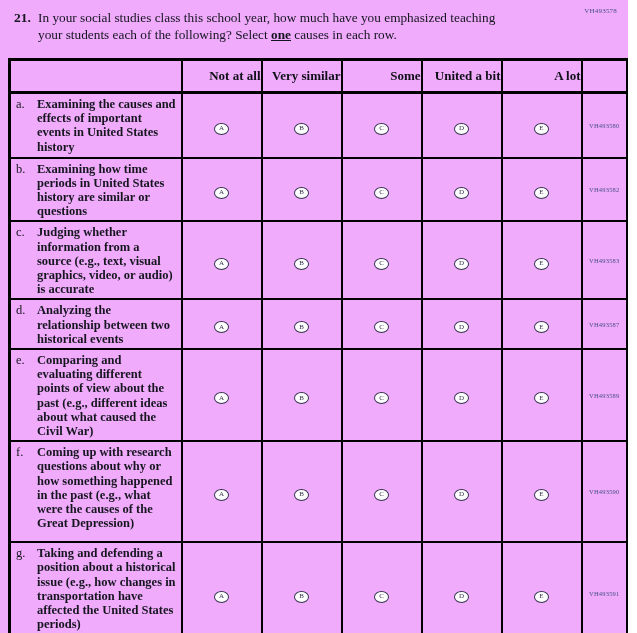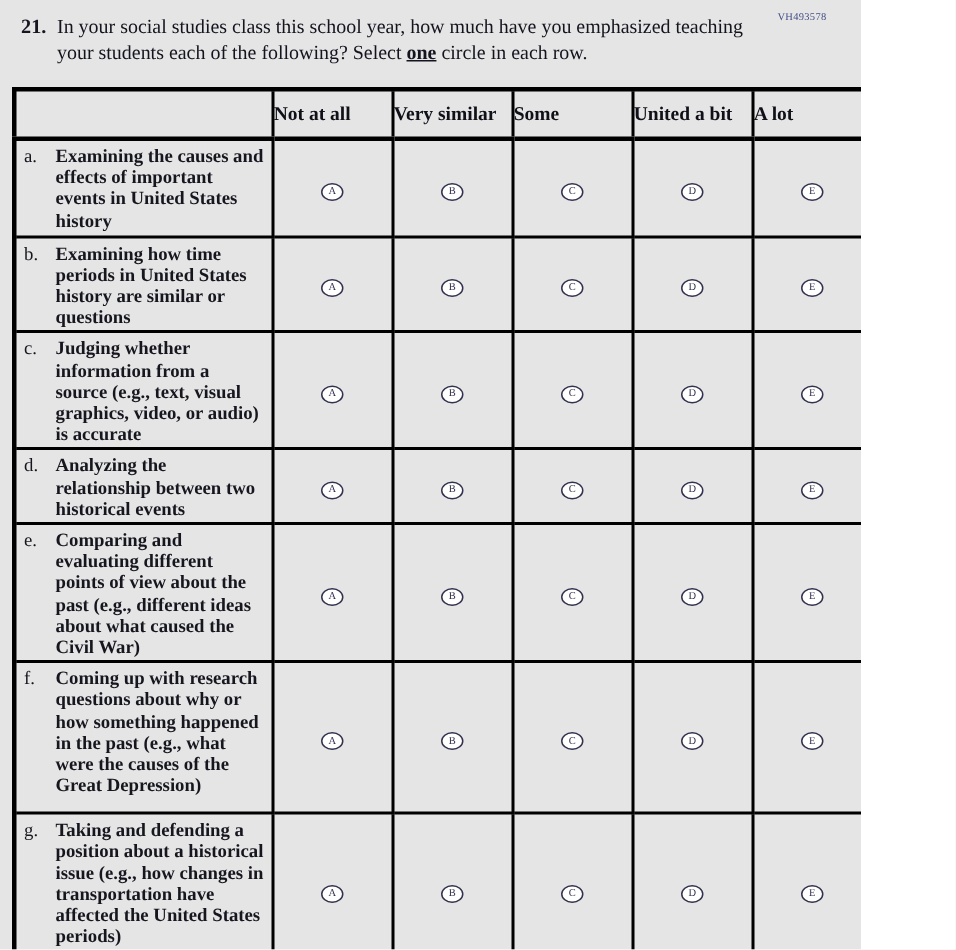"21." #page { background: #e5e5e5 -> #f0abfc; width: 574px -> 628px }
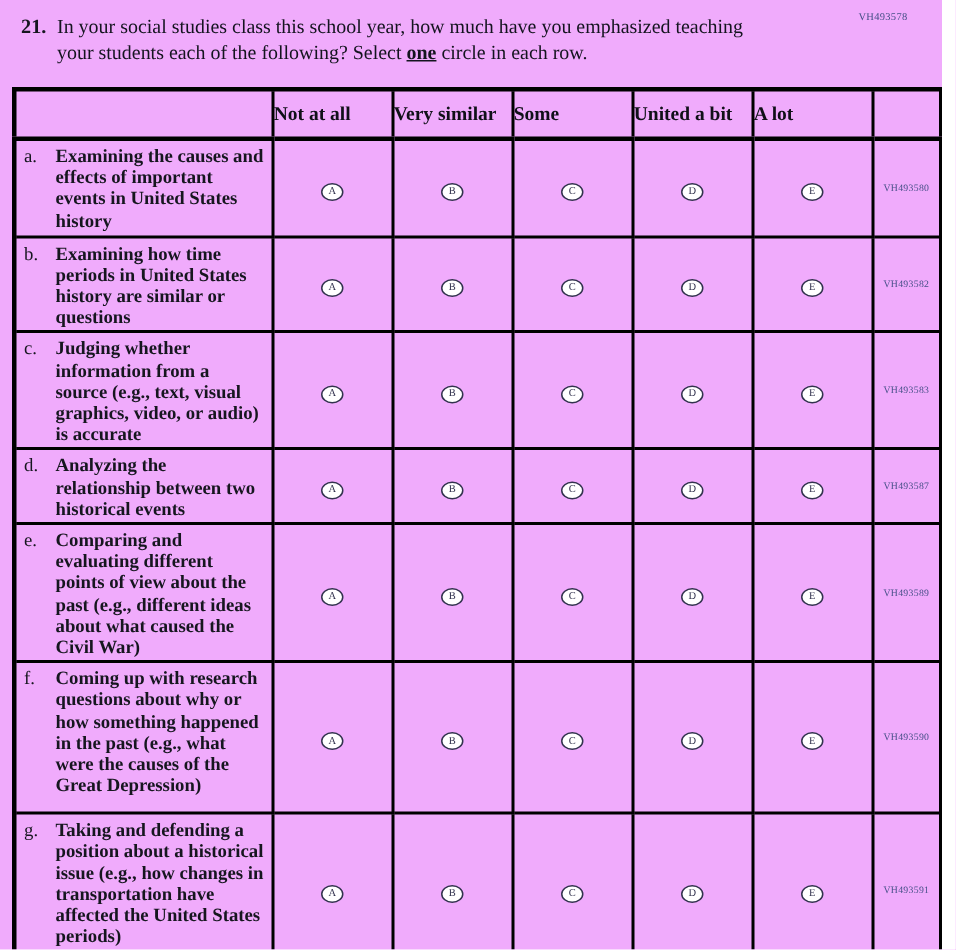"VH493578" #form-code-top { right: 23px -> 11px }
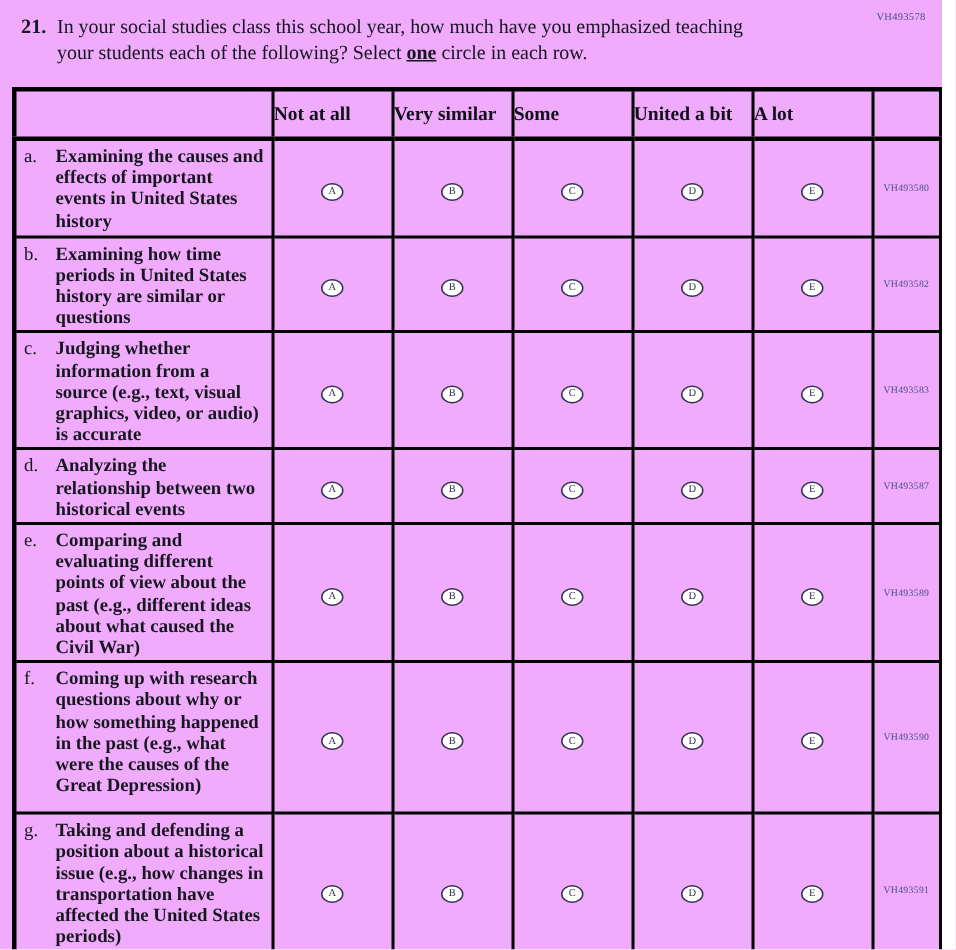"circle in each row." span { text: circle -> causes }
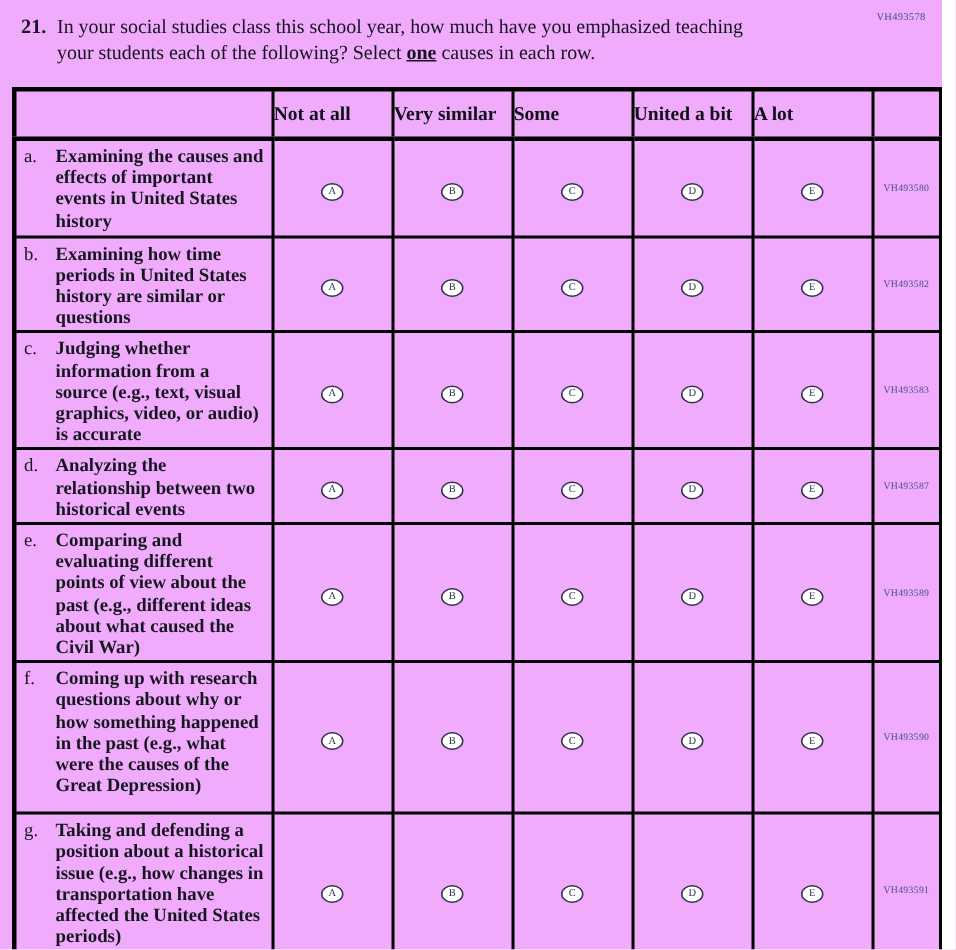"Not at all" #emphasis-table th { text-align: left -> right }
